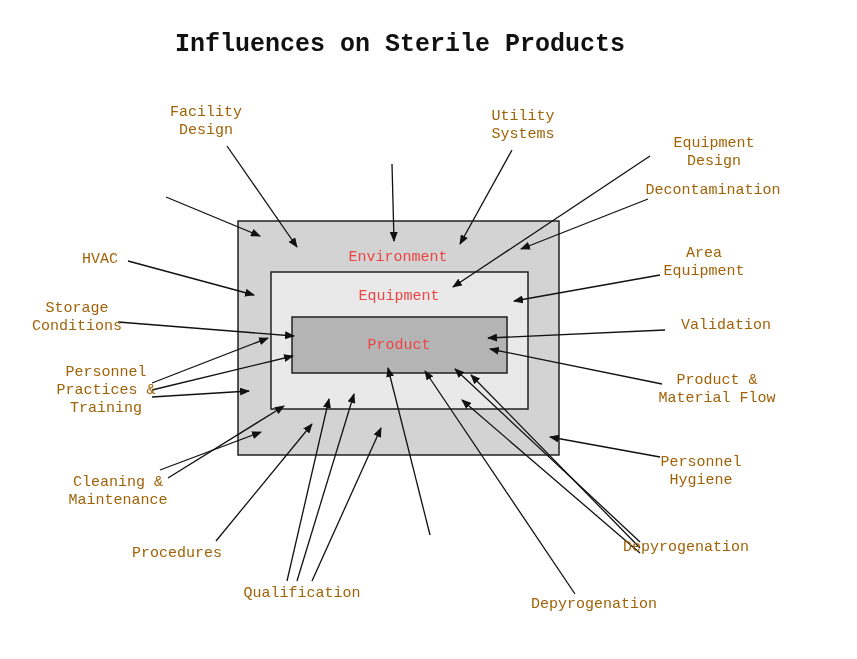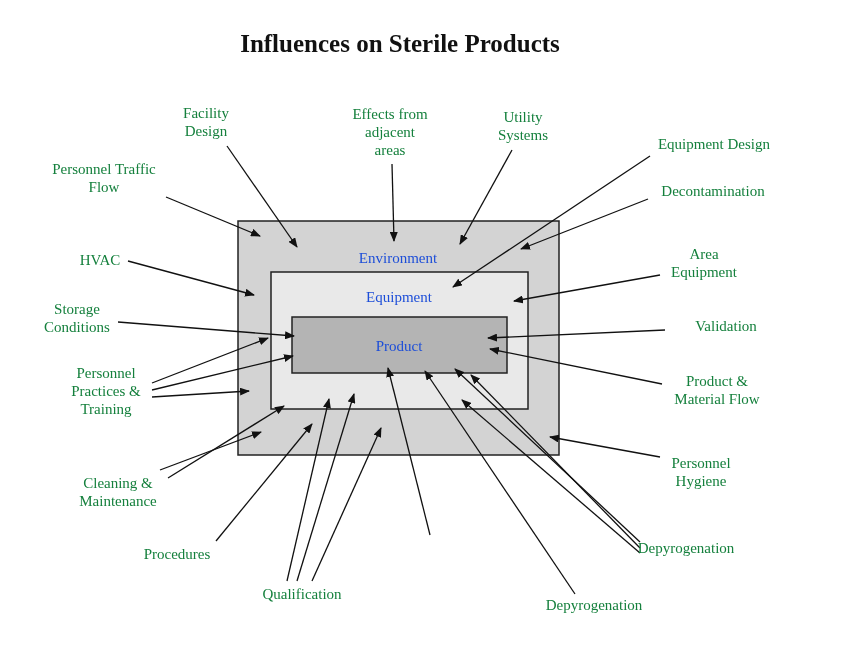"Influences on Sterile Products" .canvas { font-family: Liberation Serif, serif -> Liberation Mono, monospace }
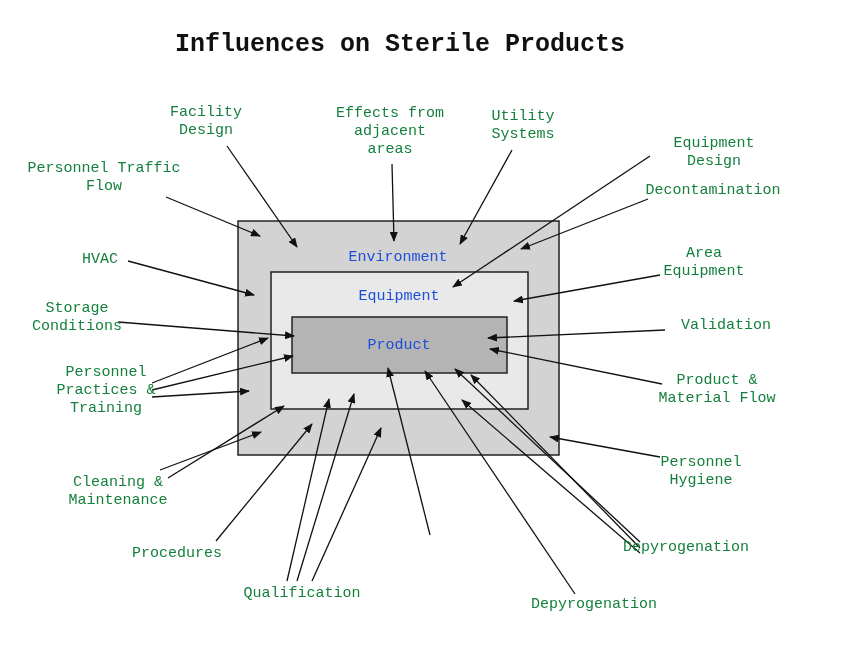"Facility" .lbl { color: #15803d -> #a16207 }
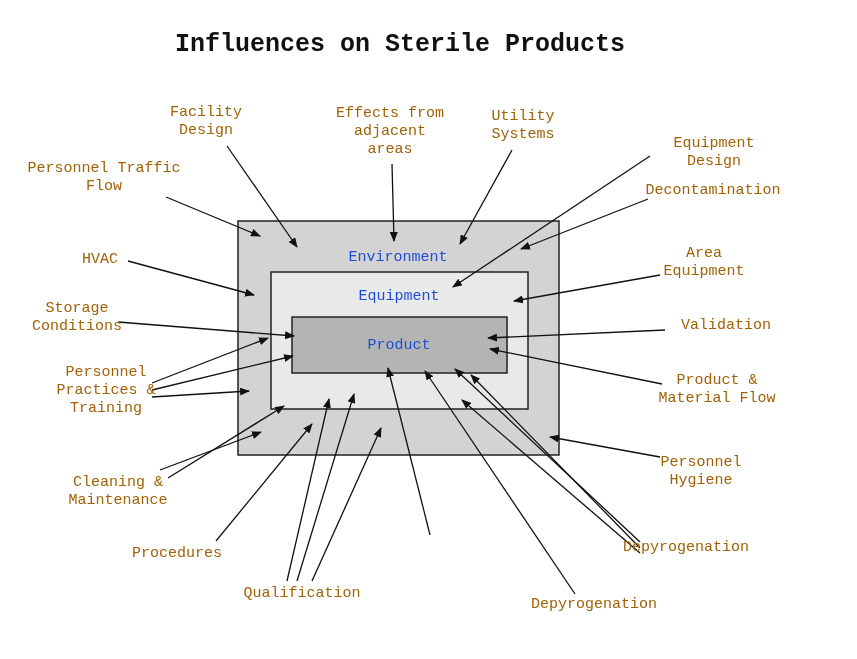"Effects from" div.lbl { html: <div>Effects from adjacent areas</div> -> none }
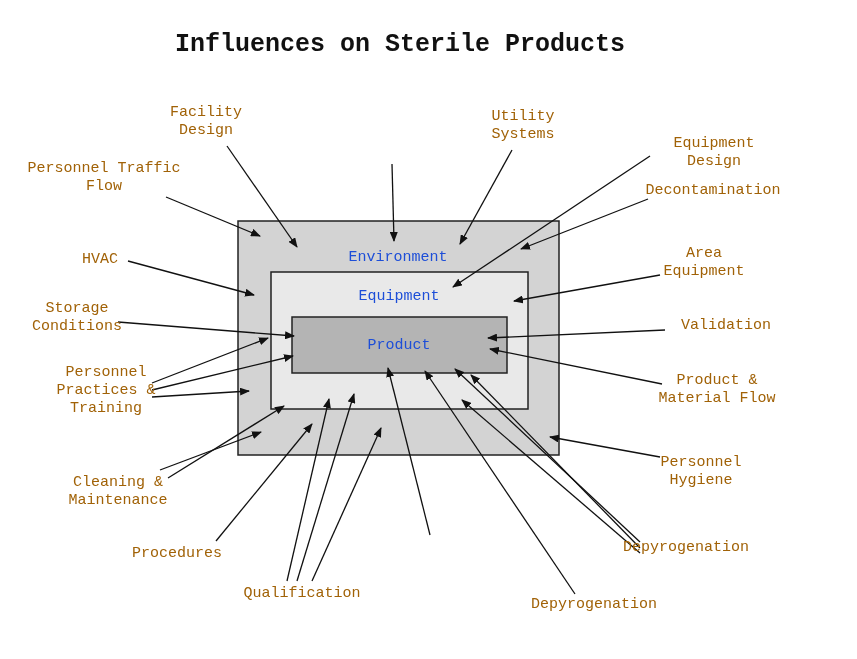"Personnel Traffic" div.lbl { html: <div>Personnel Traffic Flow</div> -> none }
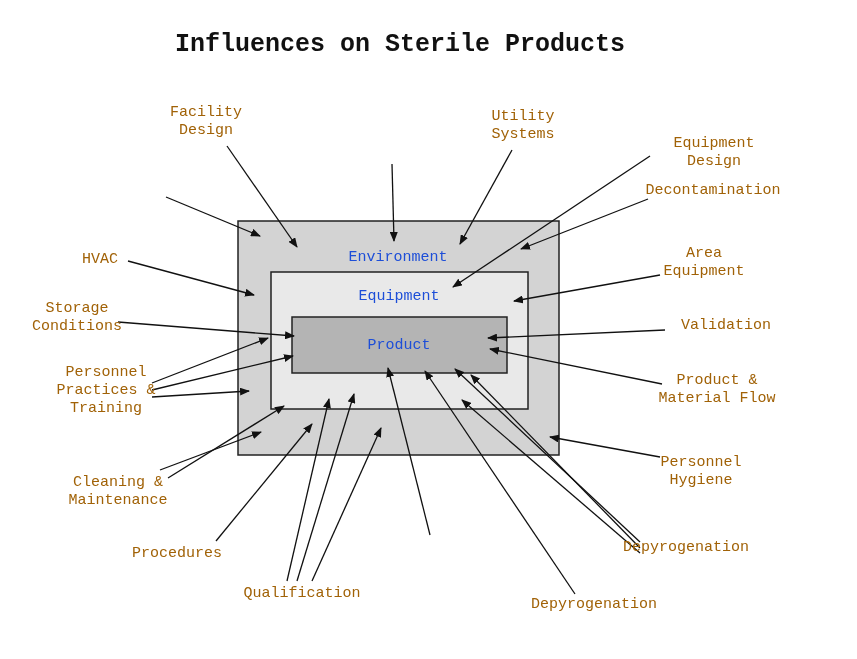"Environment" .box-lbl { color: #1d4ed8 -> #ef4444 }
